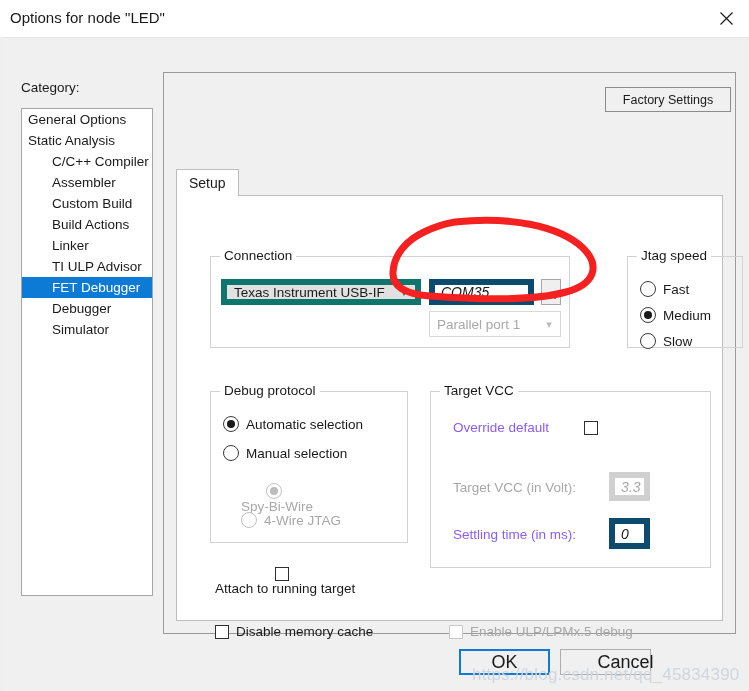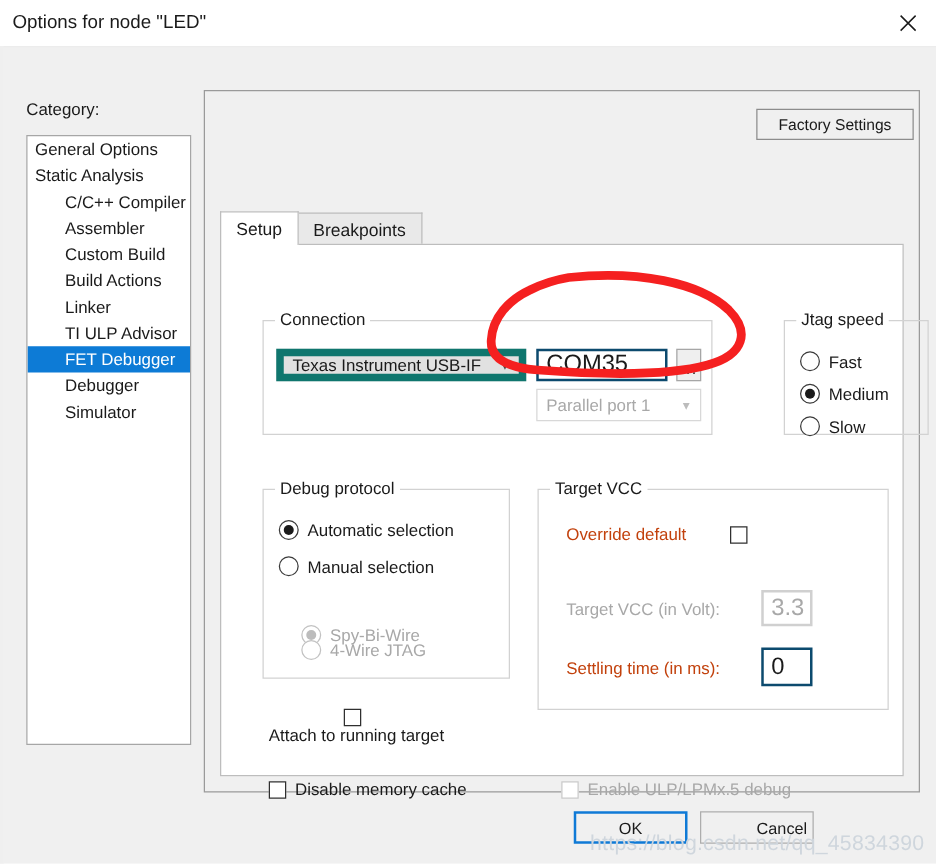"Breakpoints" div.tab { html: <div>Breakpoints</div> -> none }
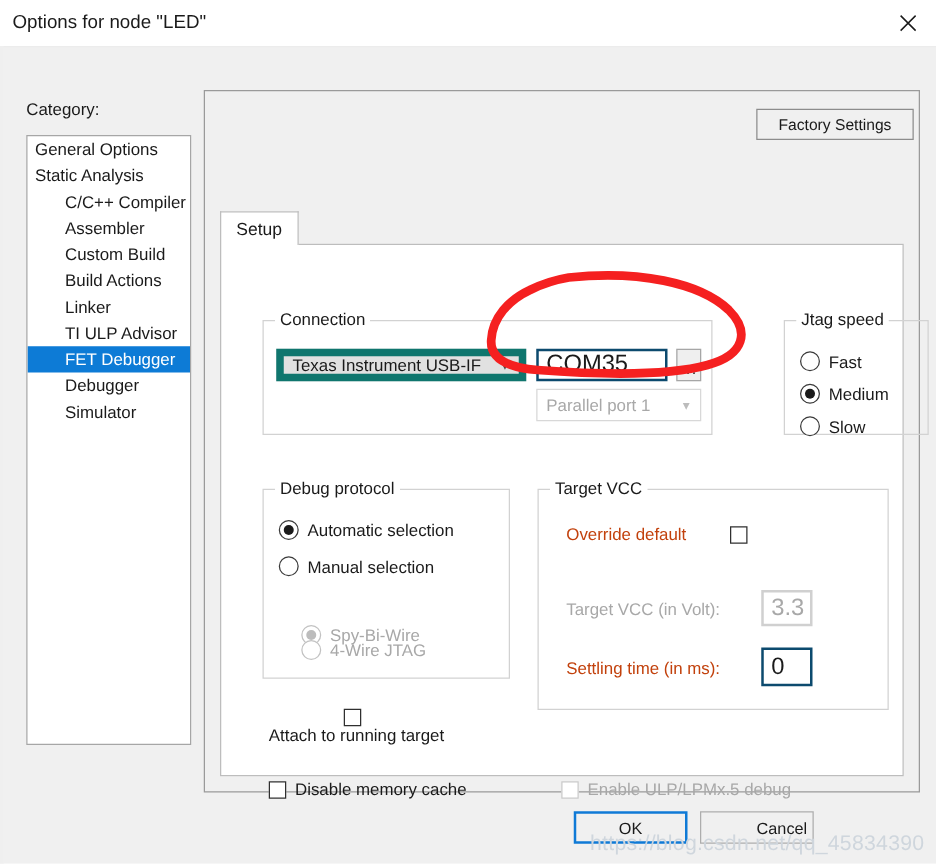"COM35" .textbox { border: 2px solid #0c4a6e -> 6px solid #0c4a6e; font-size: 19px -> 14px; font-style: none -> italic }
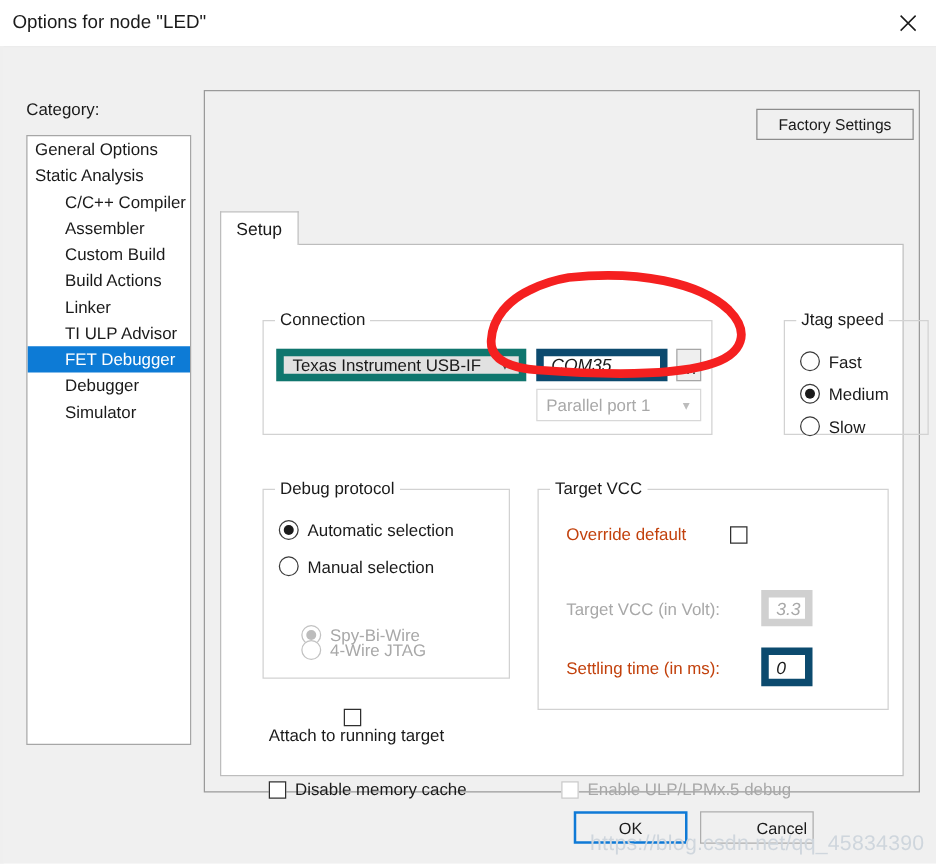"Override default" .static-label { color: #c2410c -> #8b5cf6 }
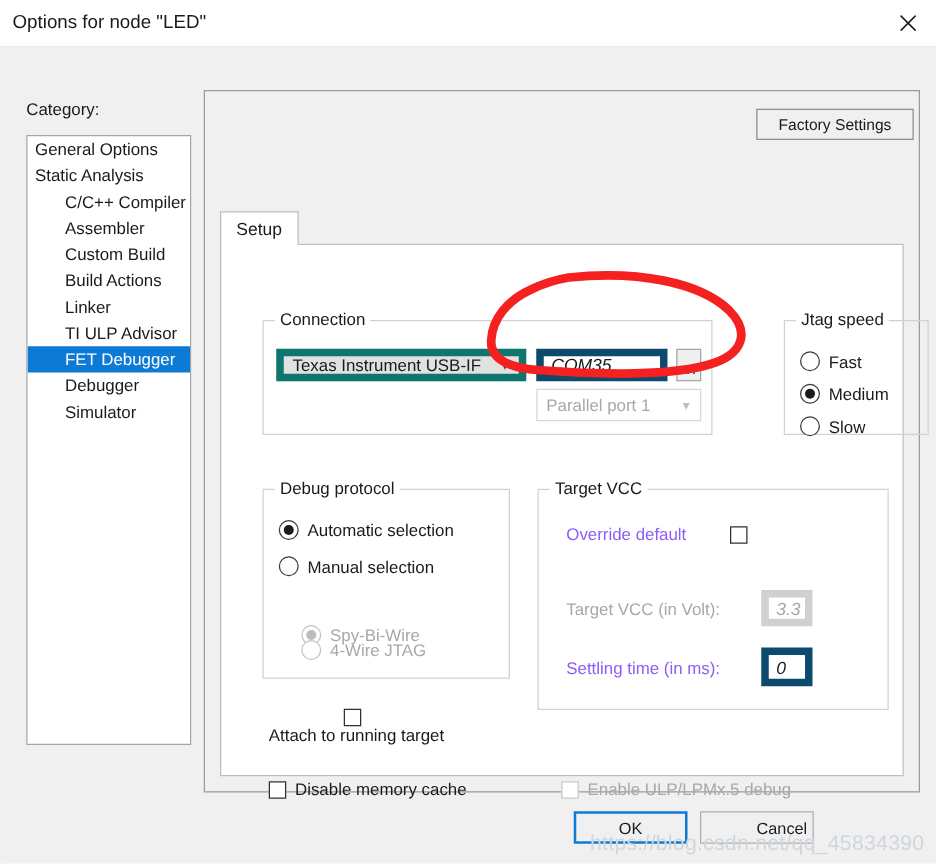"Spy-Bi-Wire" div.radio-row { flex-direction: none -> column; top: 108px -> 91px }
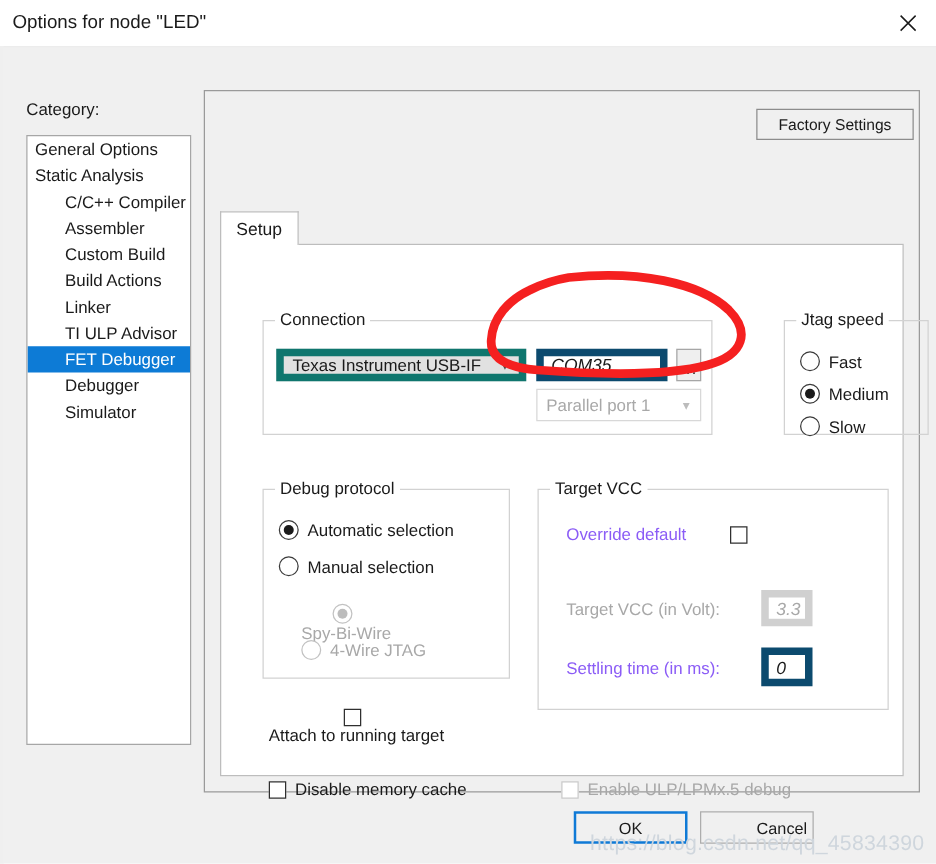"OK" .btn { font-size: 13px -> 18px }
